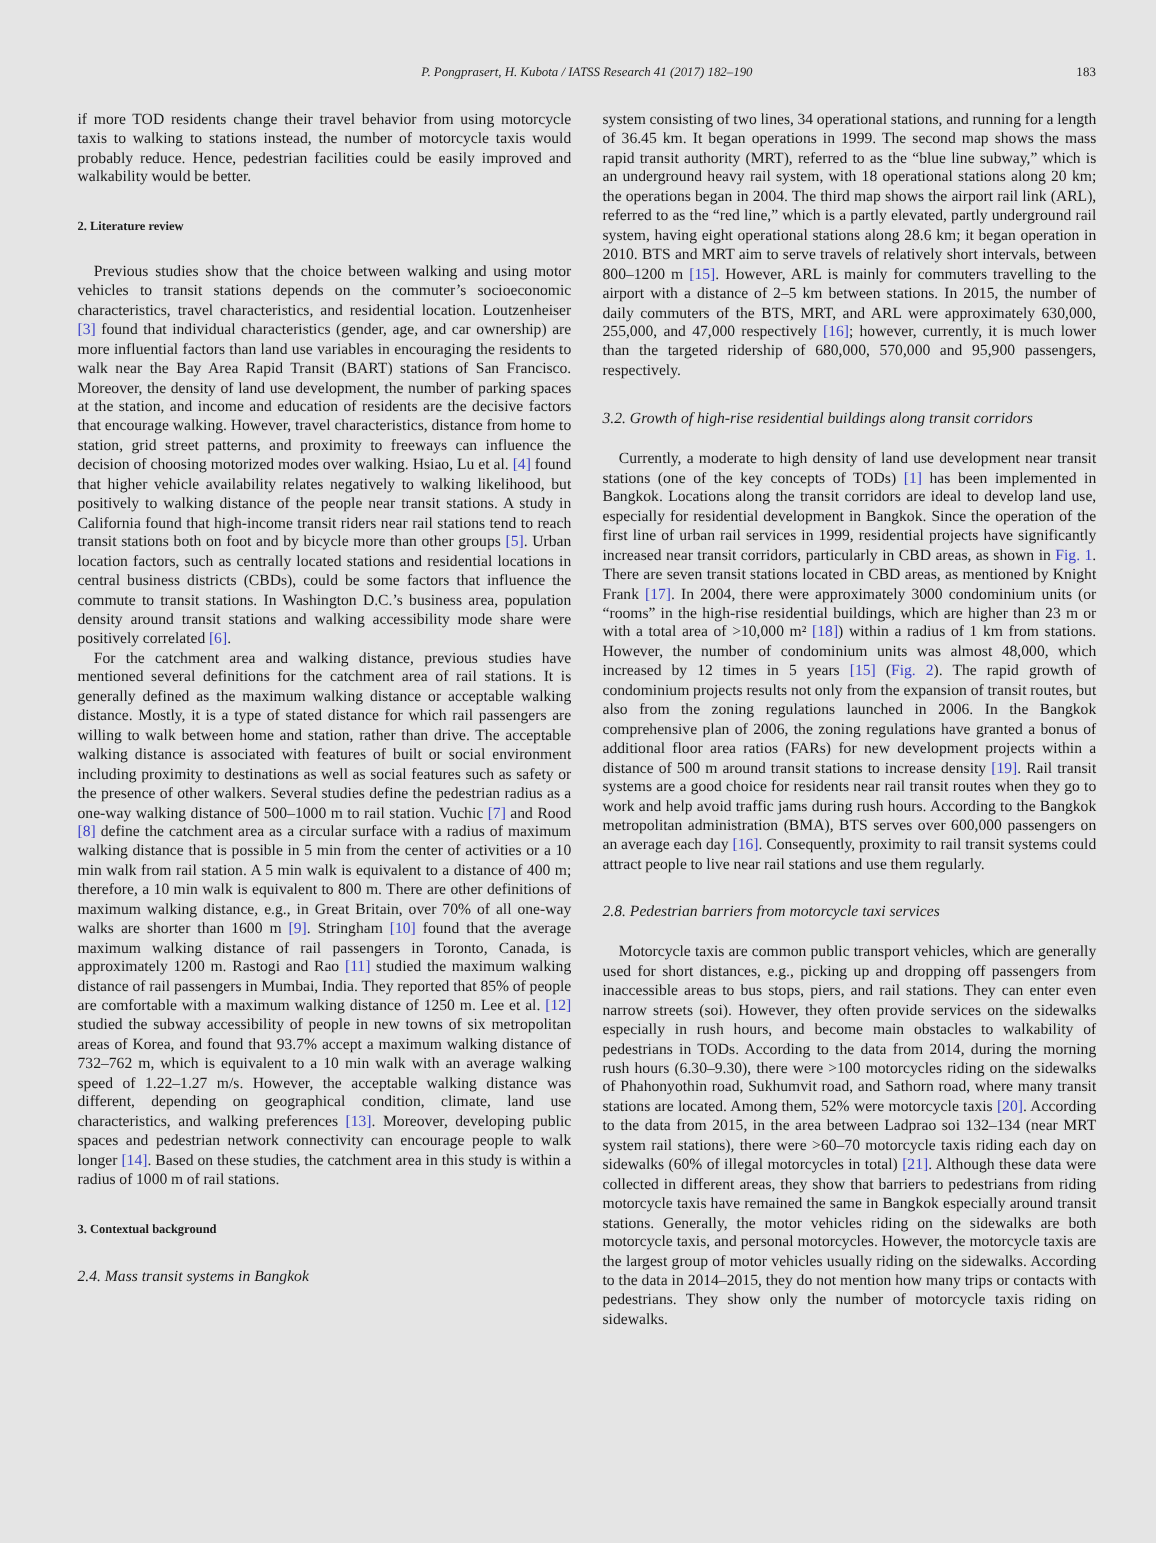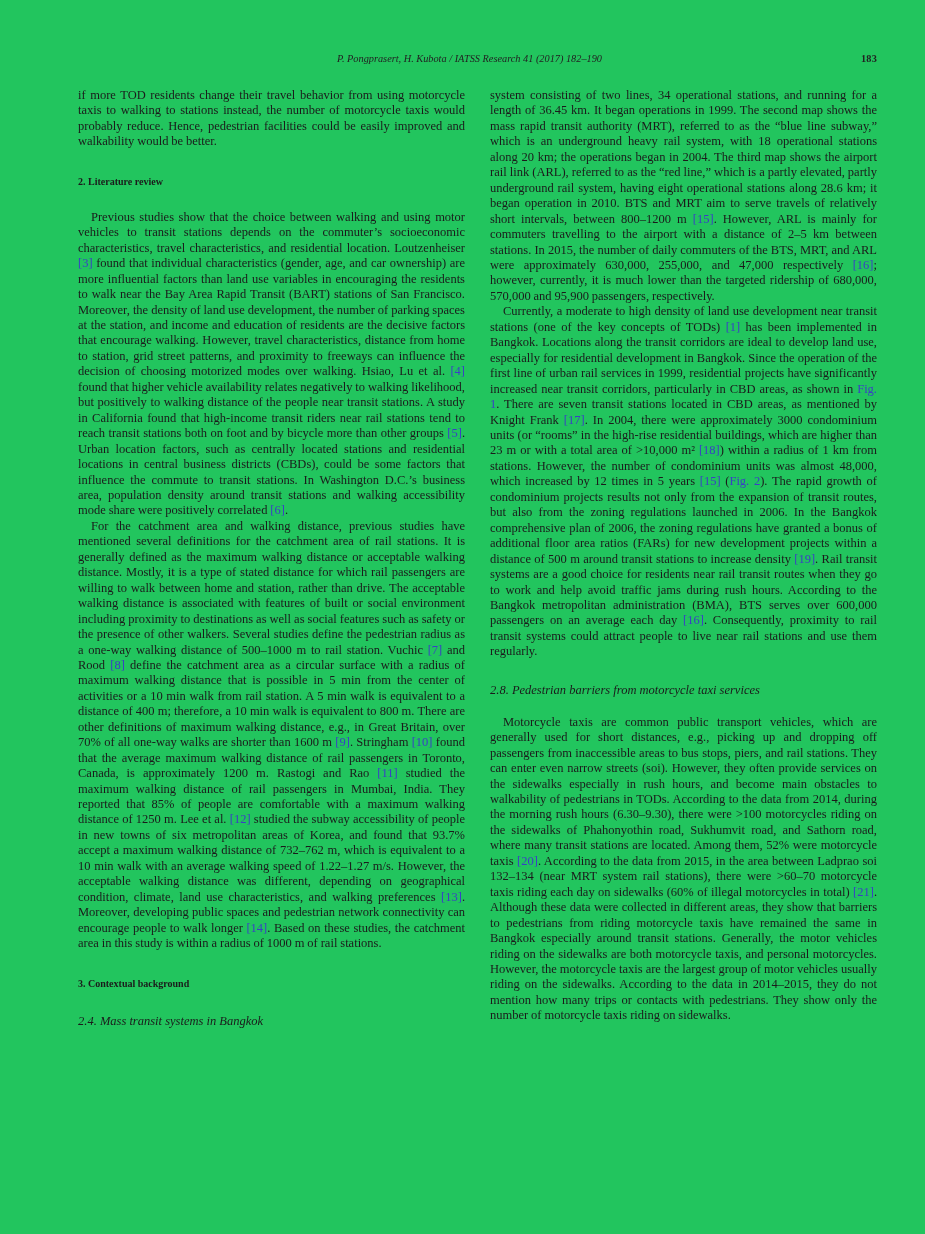"P. Pongprasert, H. Kubota /" .page { background: #22c55e -> #e5e5e5 }
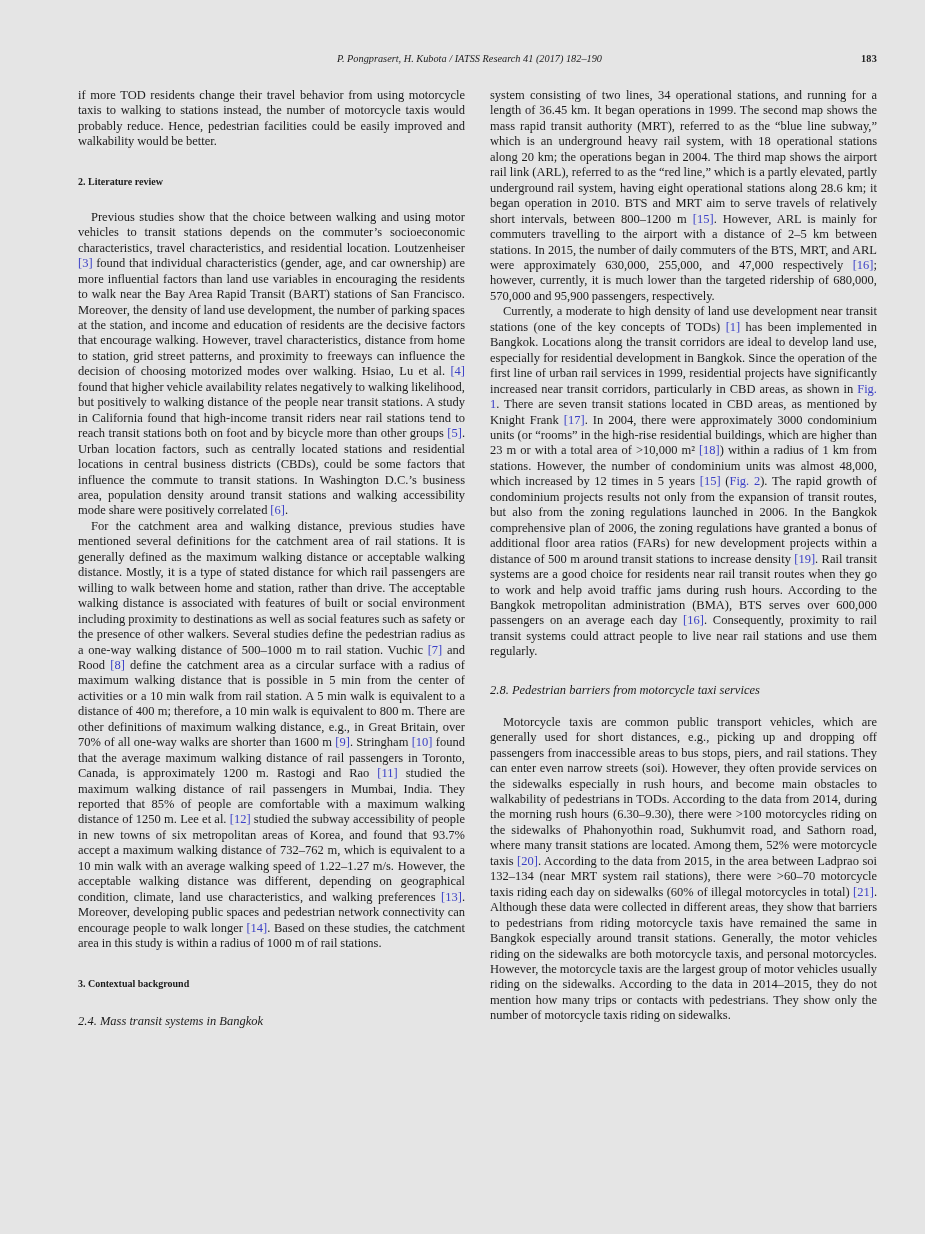"183" .running-header .page-num { font-weight: bold -> none }
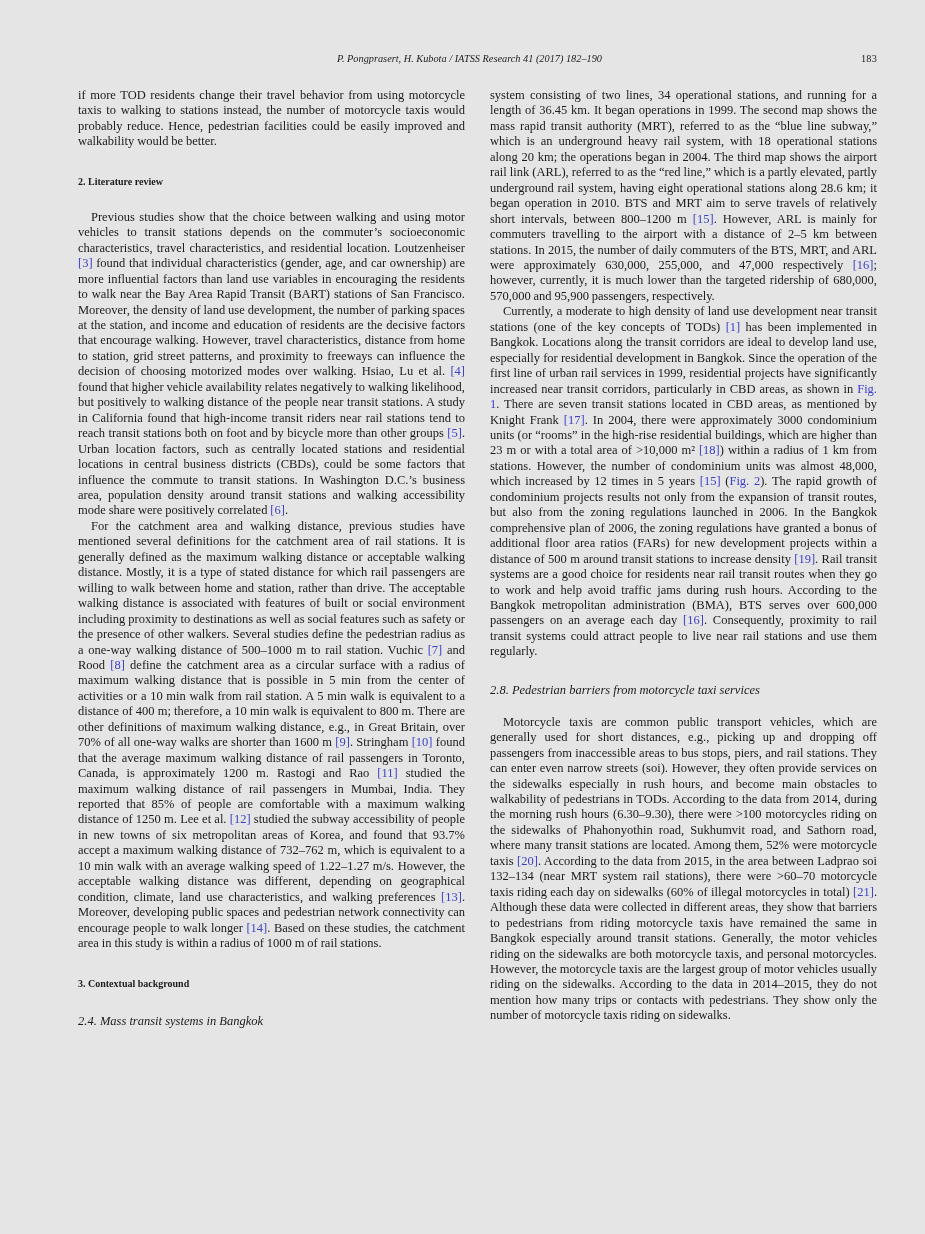"if more TOD residents change" .content { margin-left: 16px -> none }
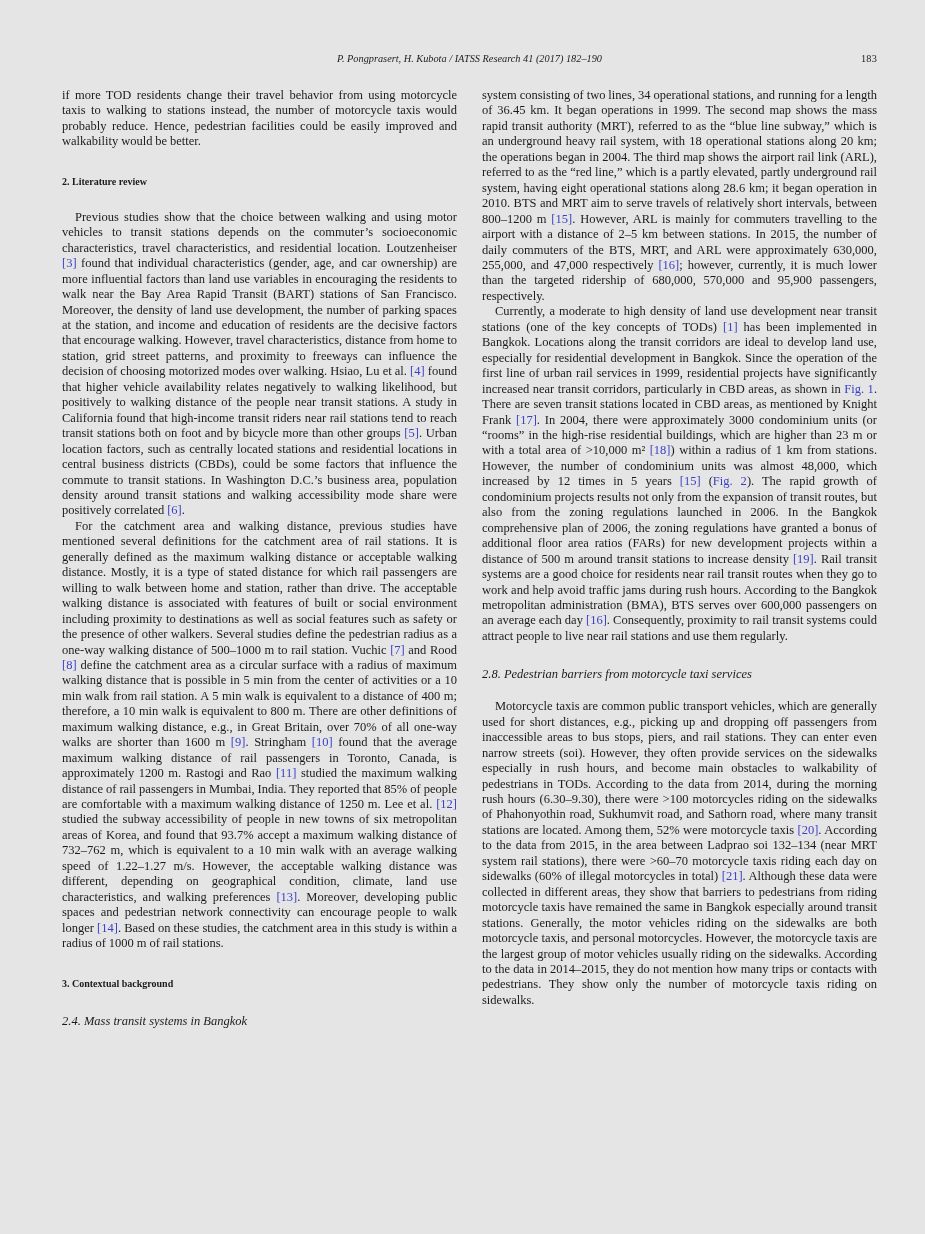"3.2. Growth of high-rise residential" h3.subsection-heading { html: none -> <h3>3.2. Growth of high-rise residential buildings along transit corridors</h3> }
